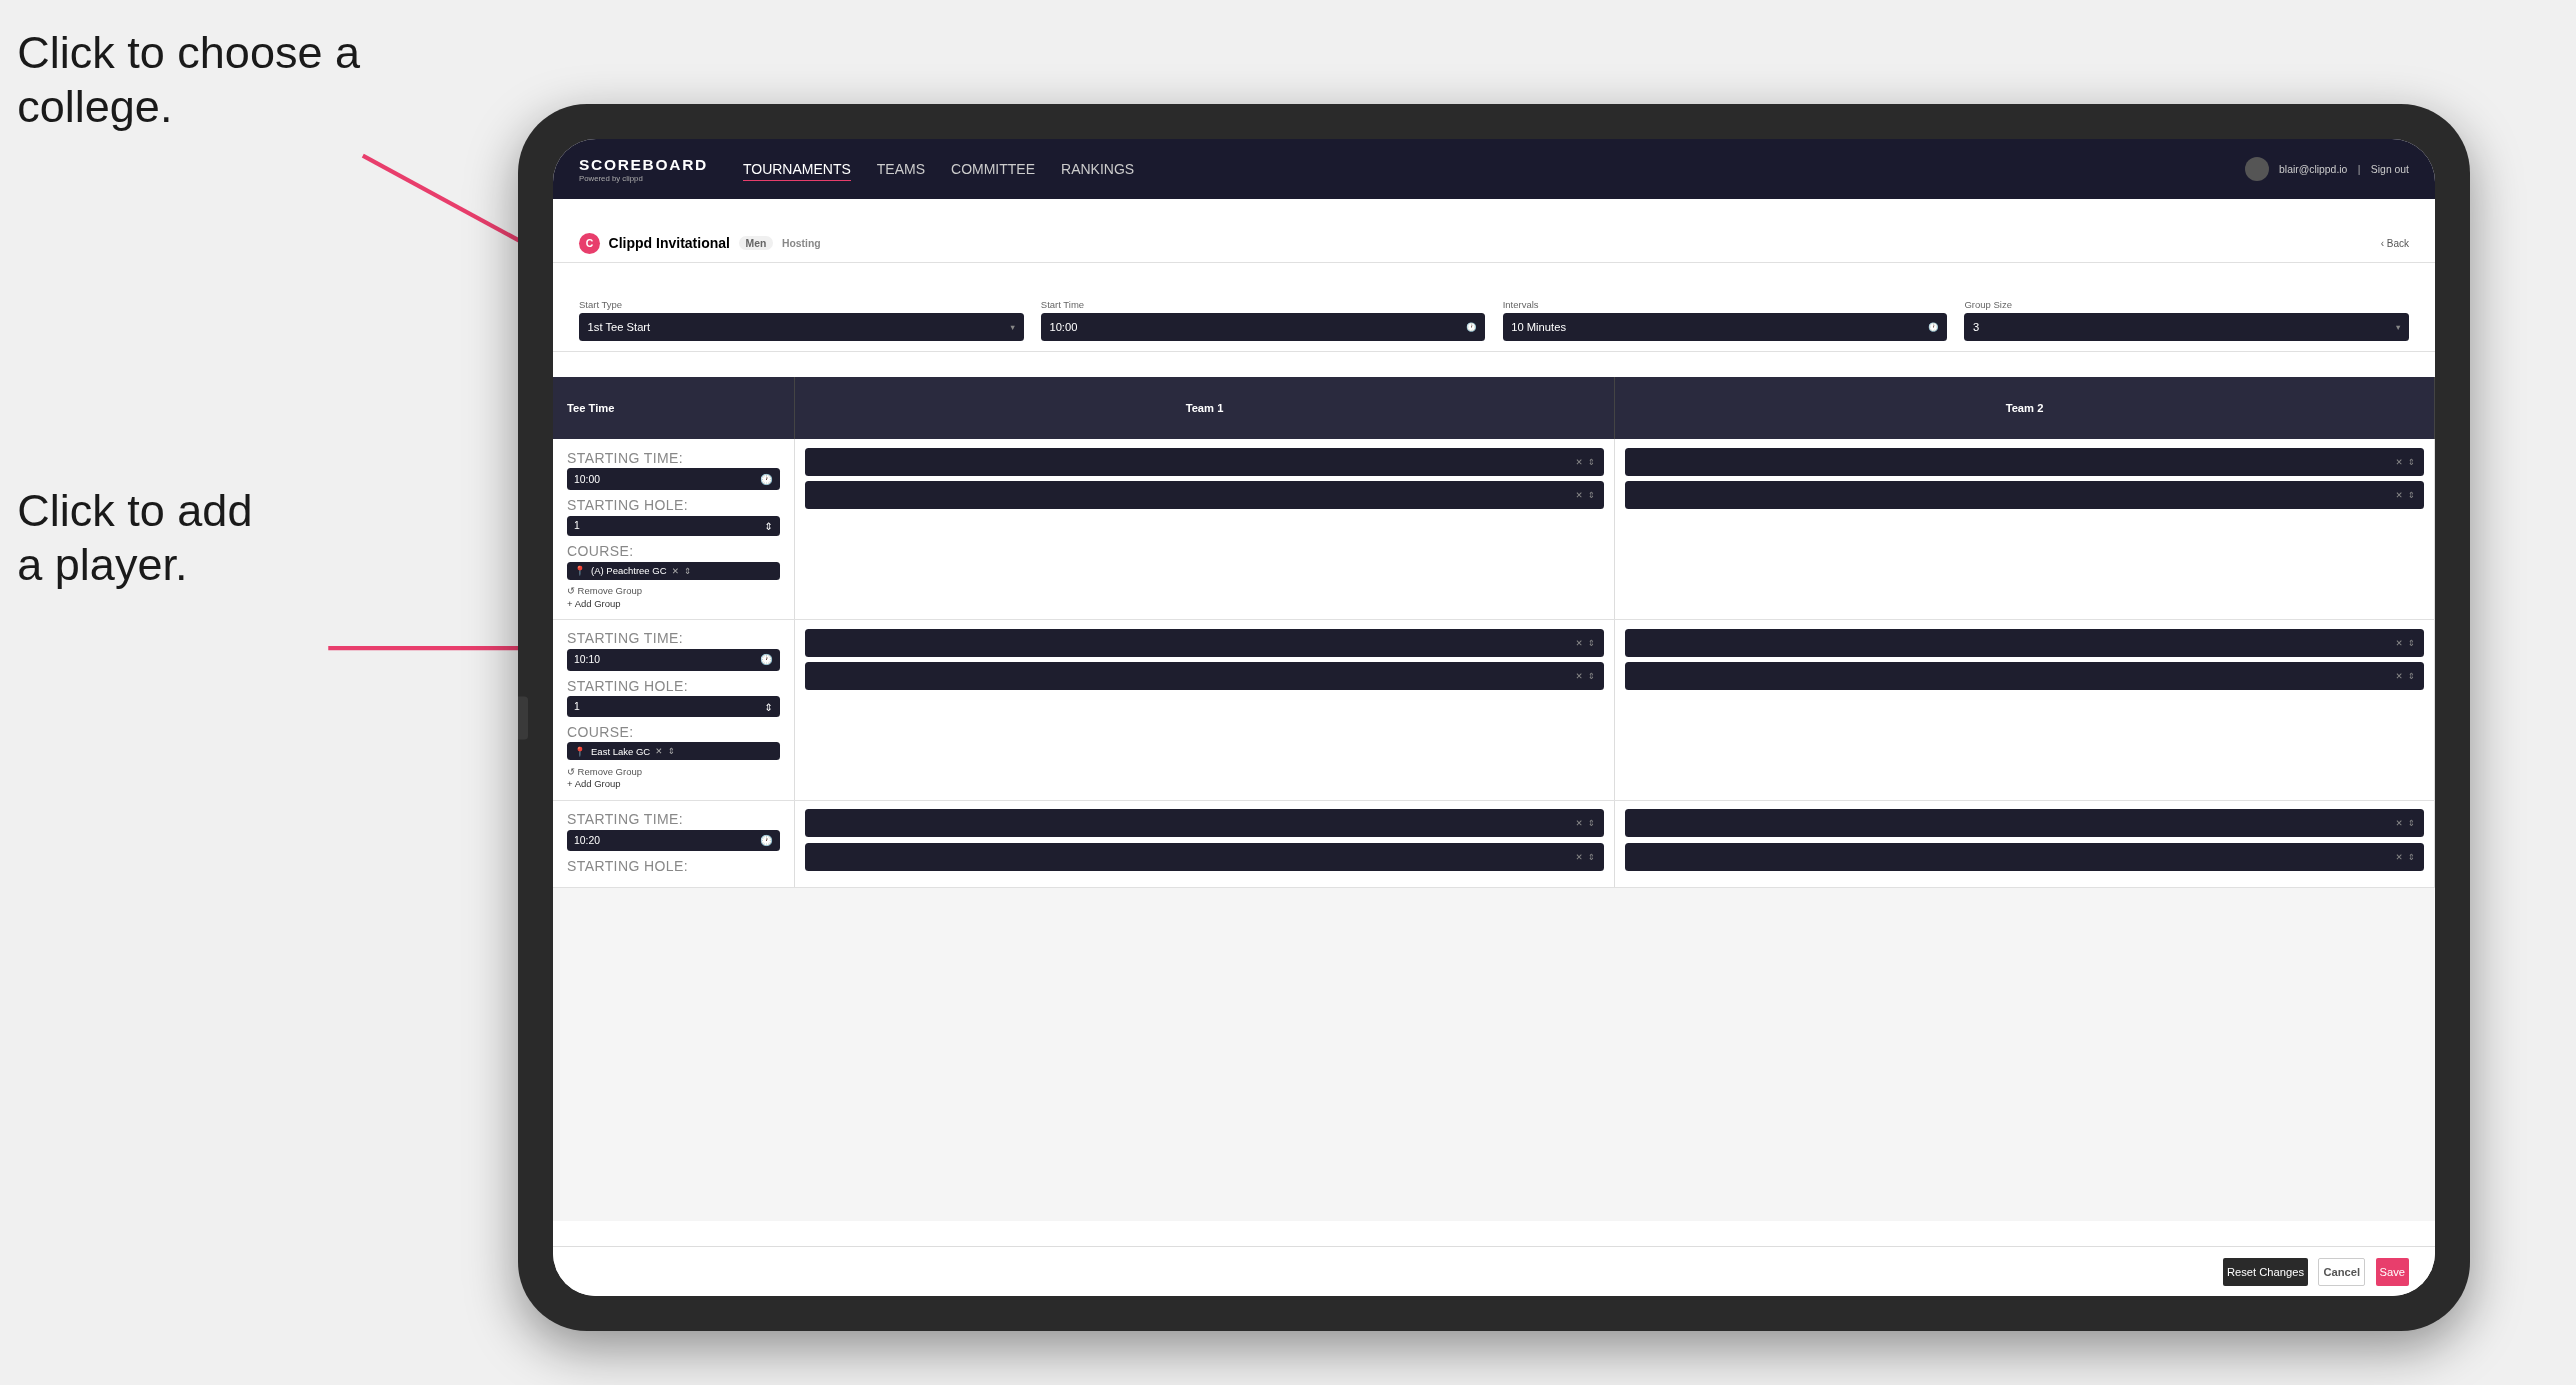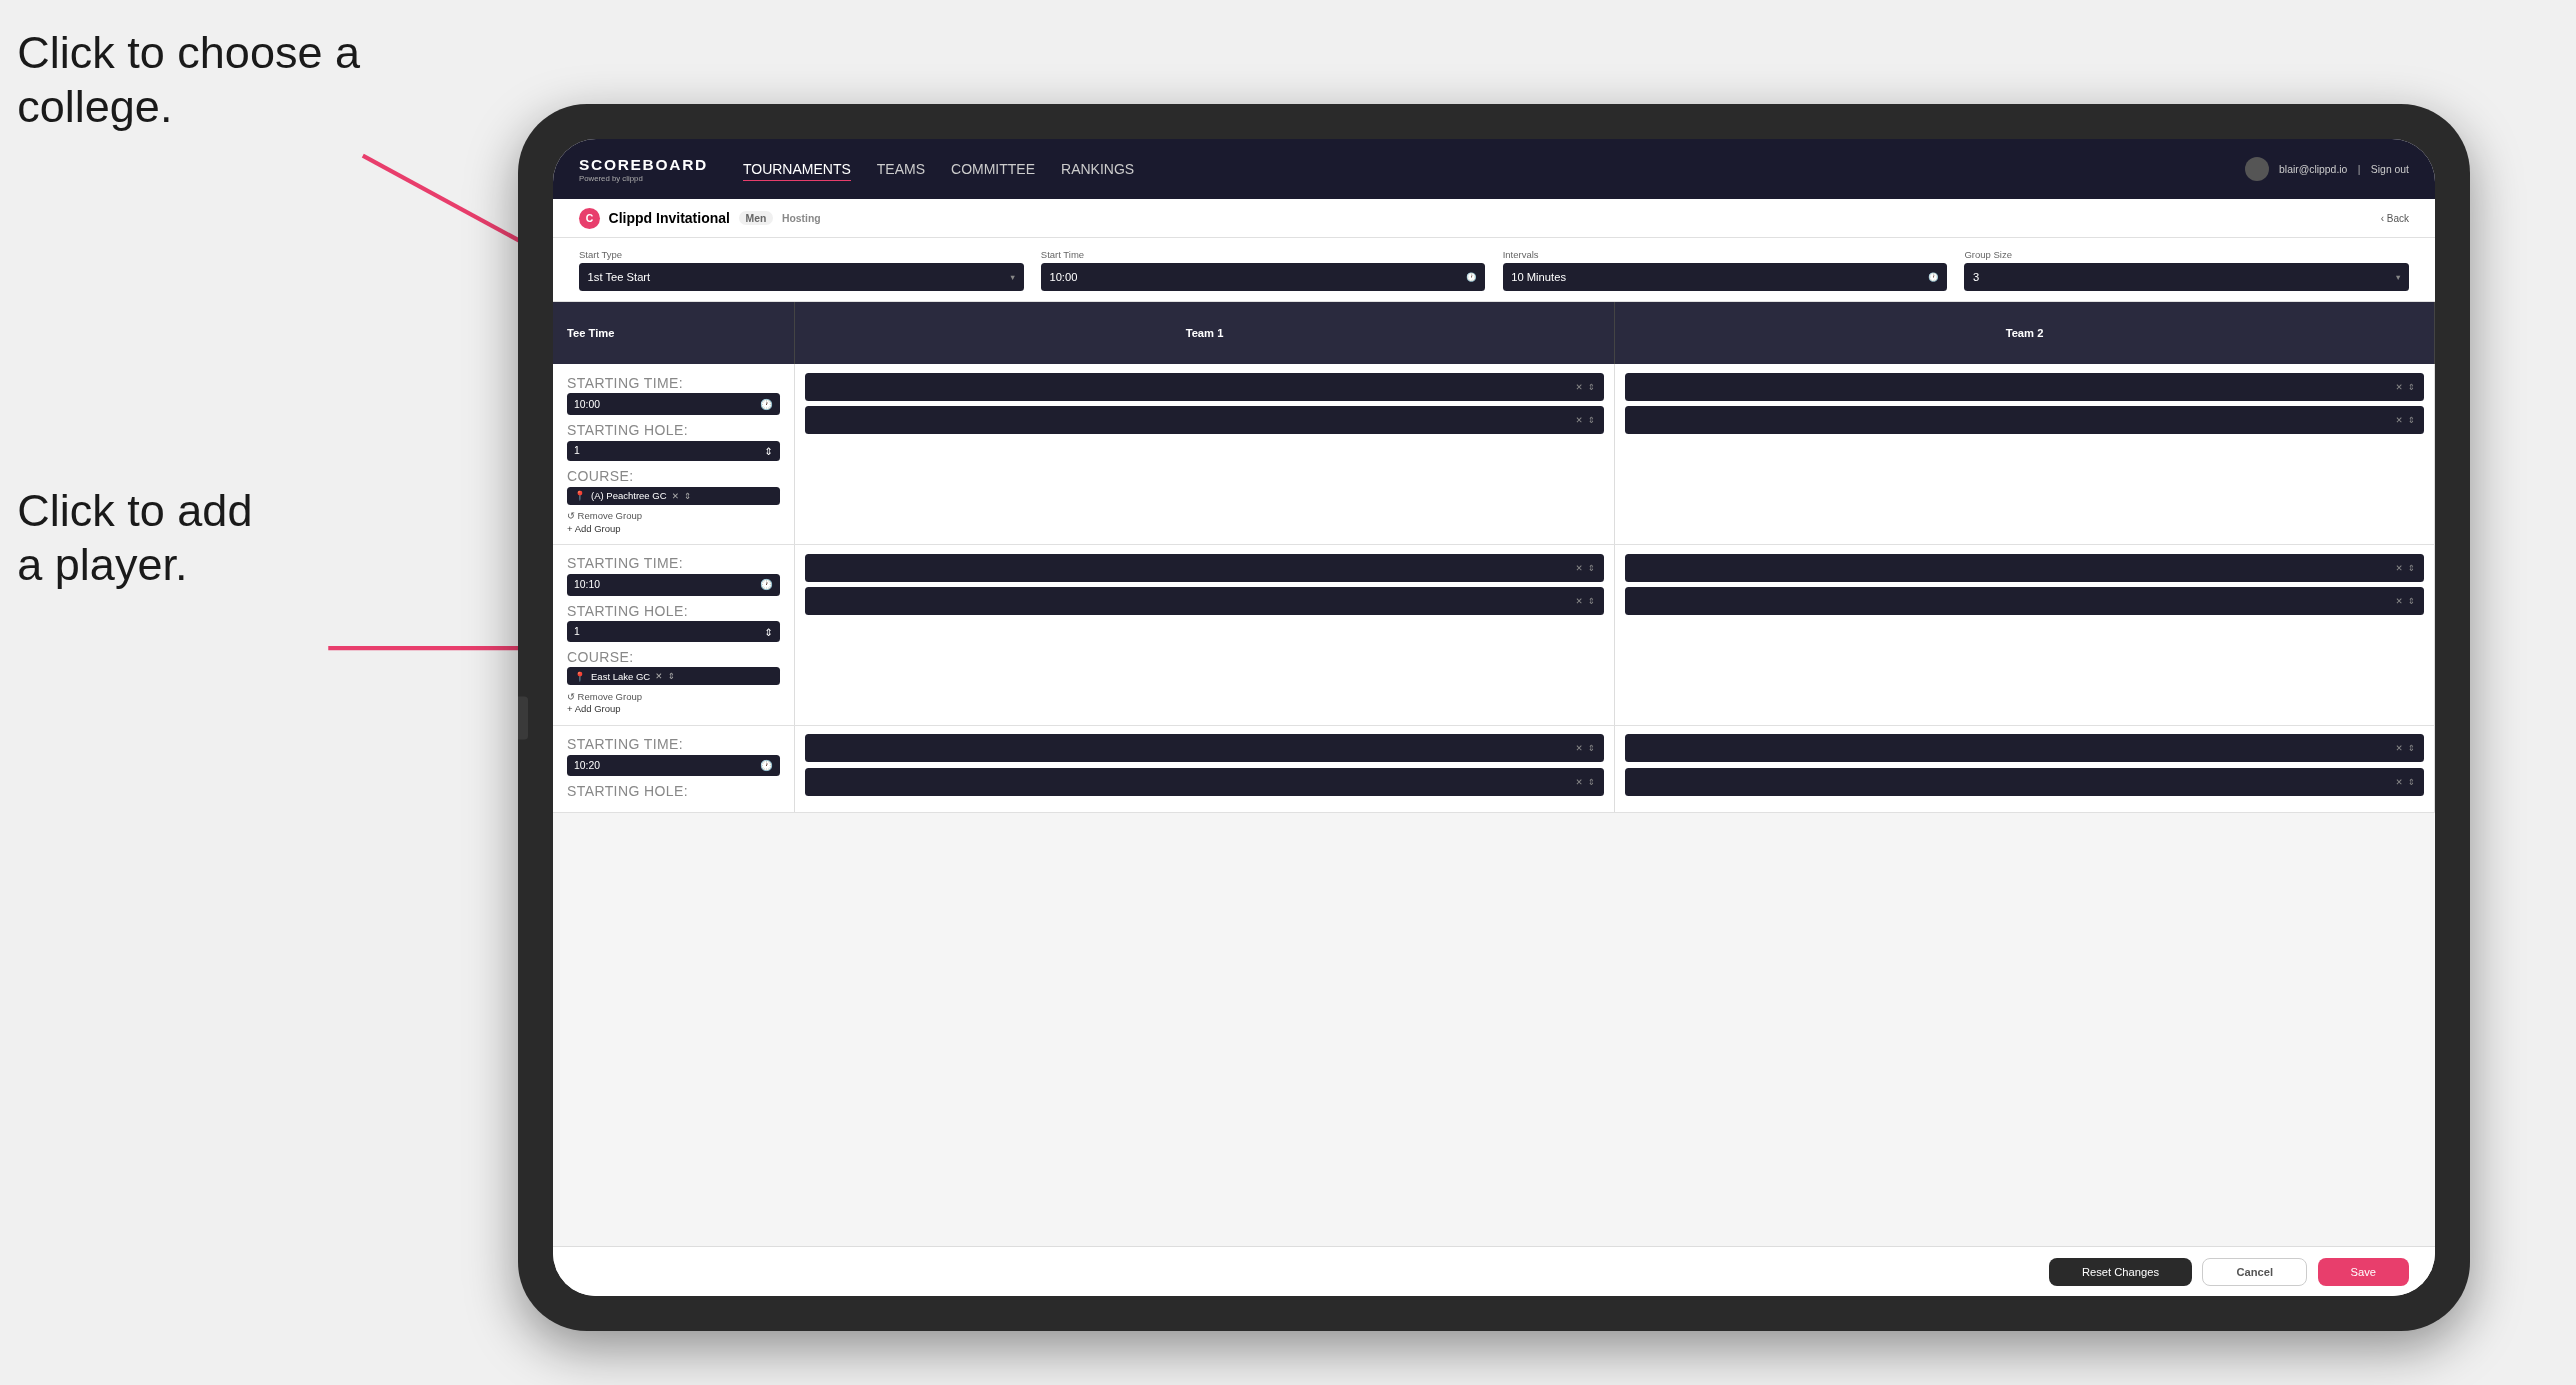"SCOREBOARD" .tablet-screen { gap: none -> 25px }
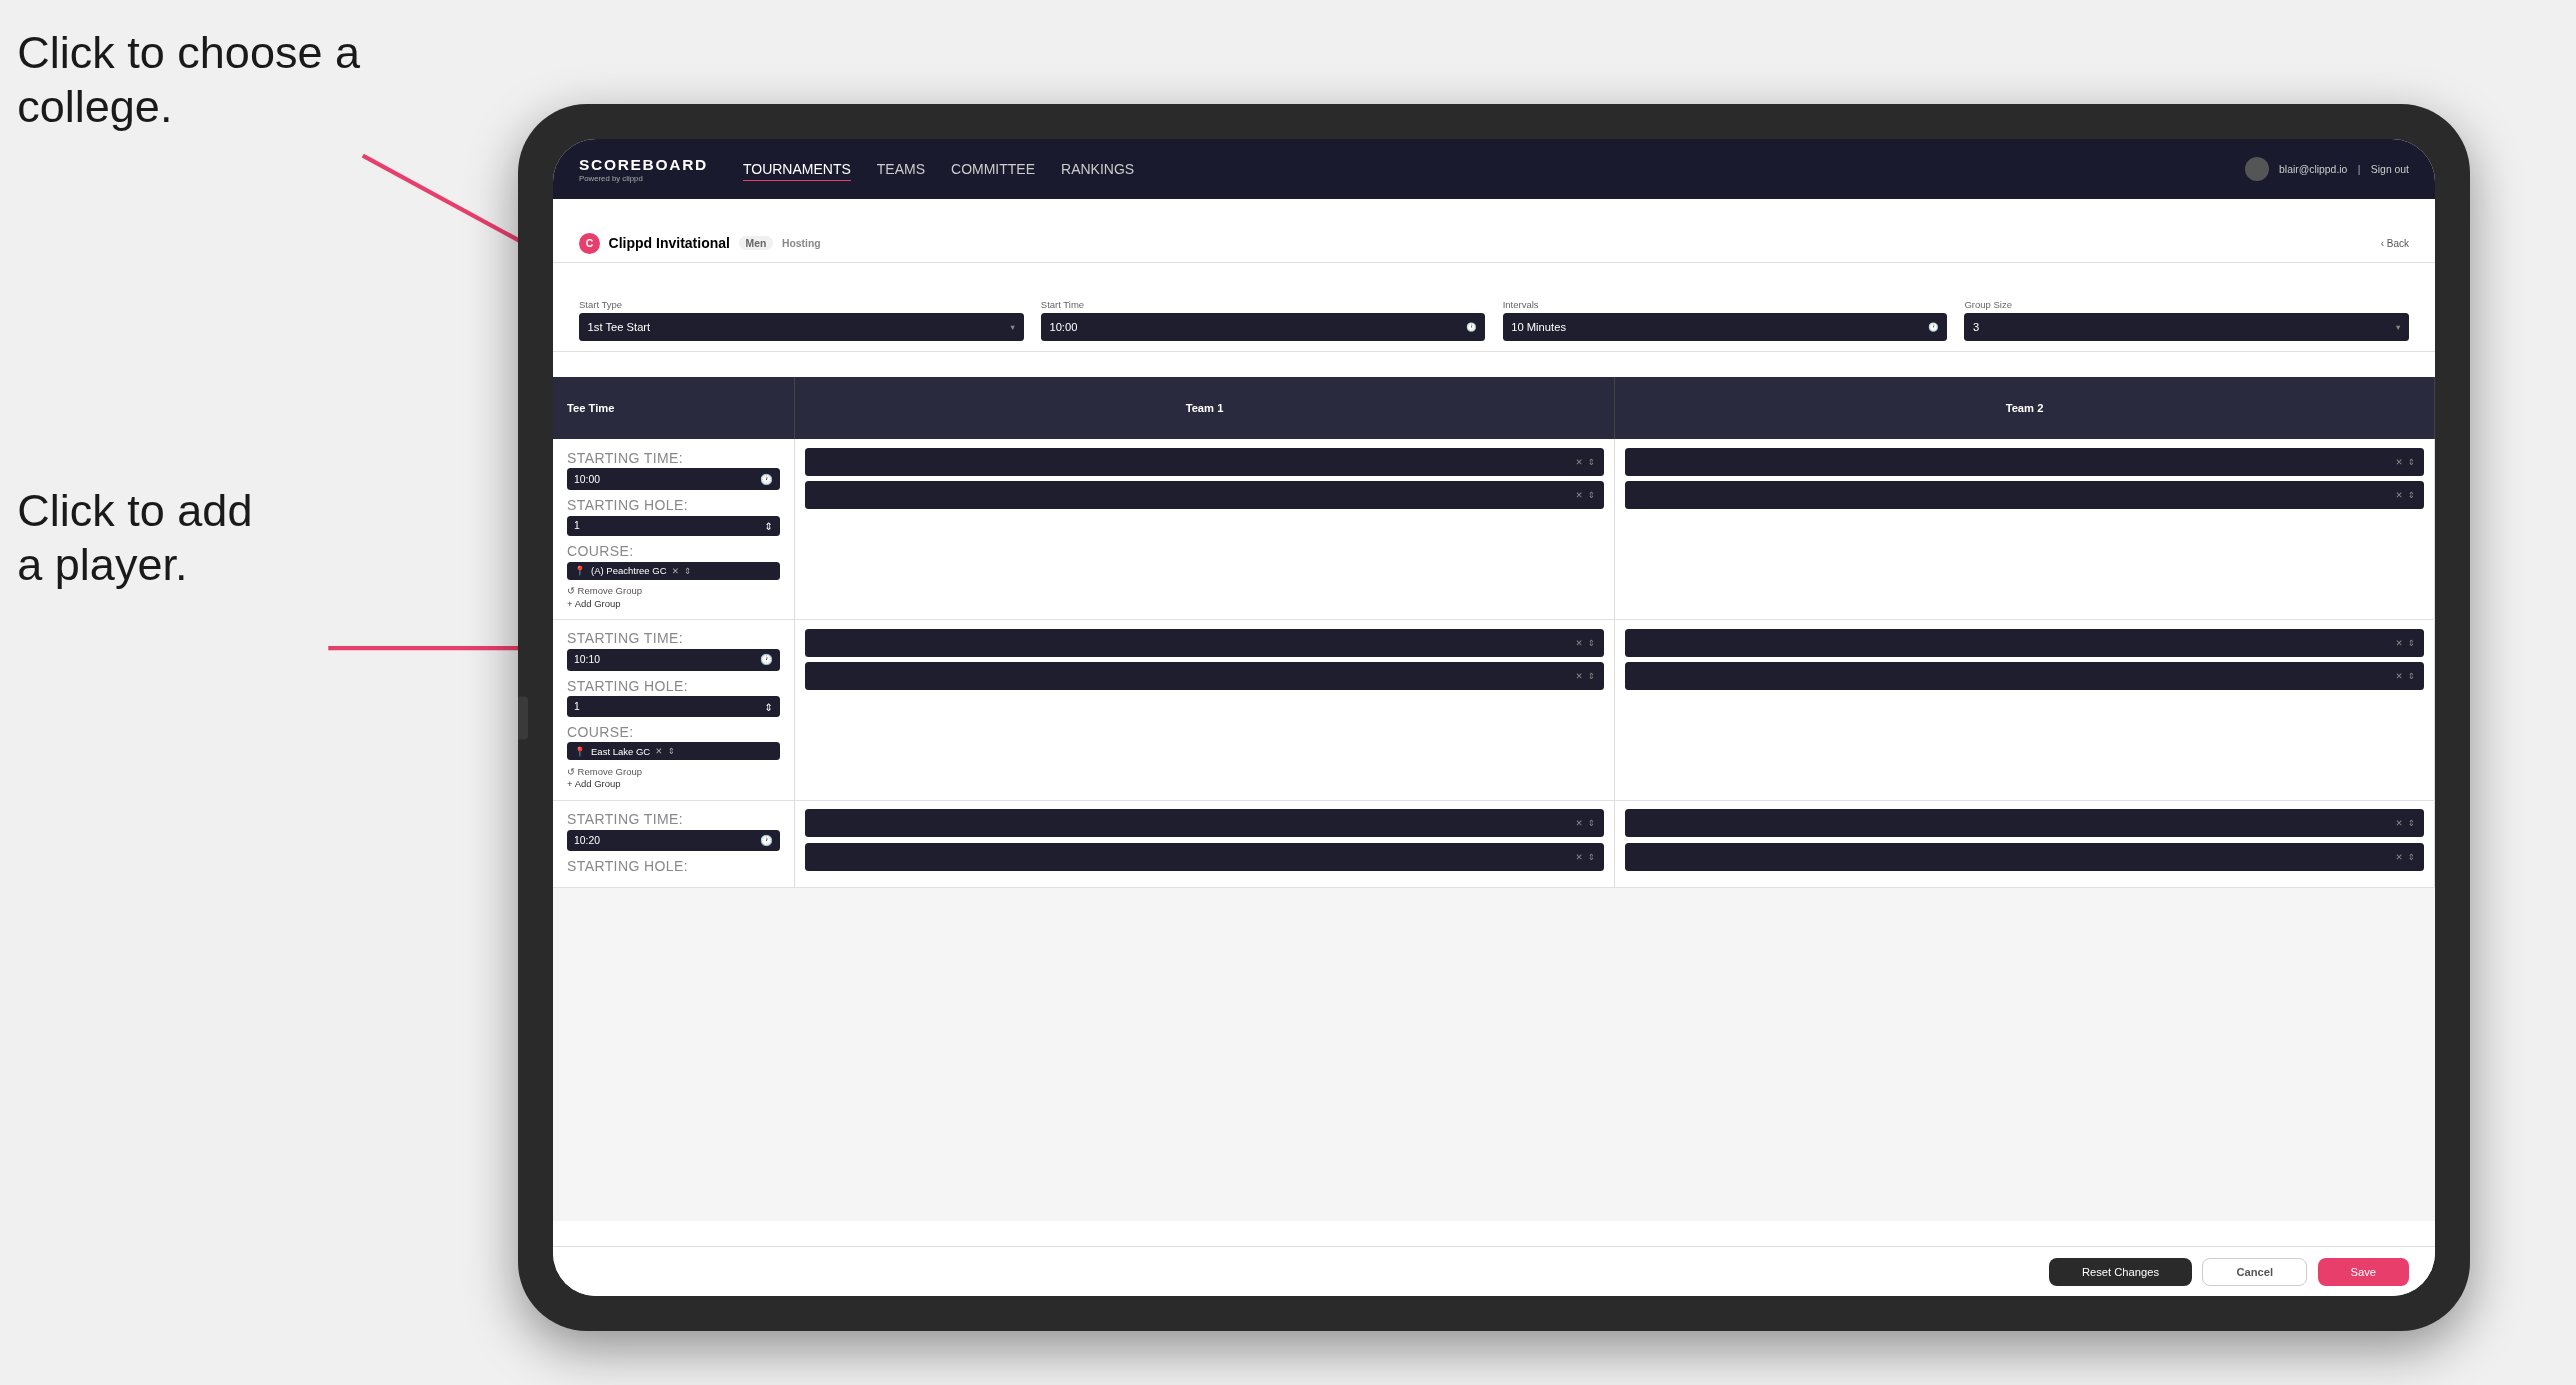"Reset Changes" .btn { border-radius: 8px -> 2px; padding: 7px 33px -> 7px 4px }
